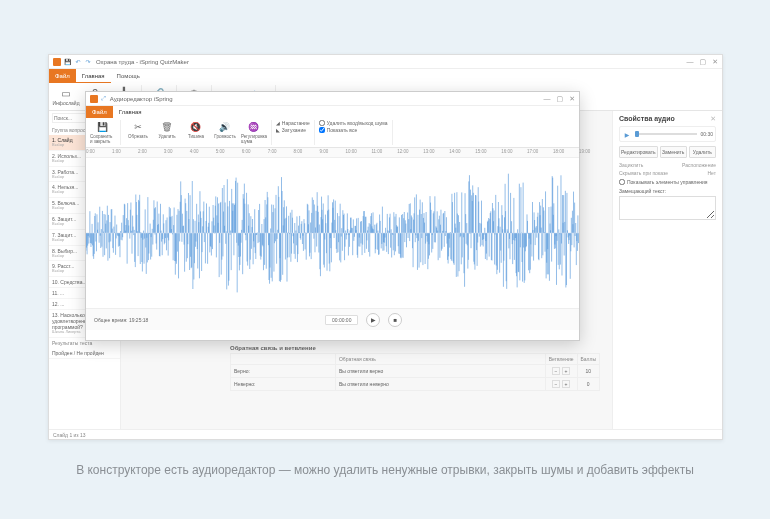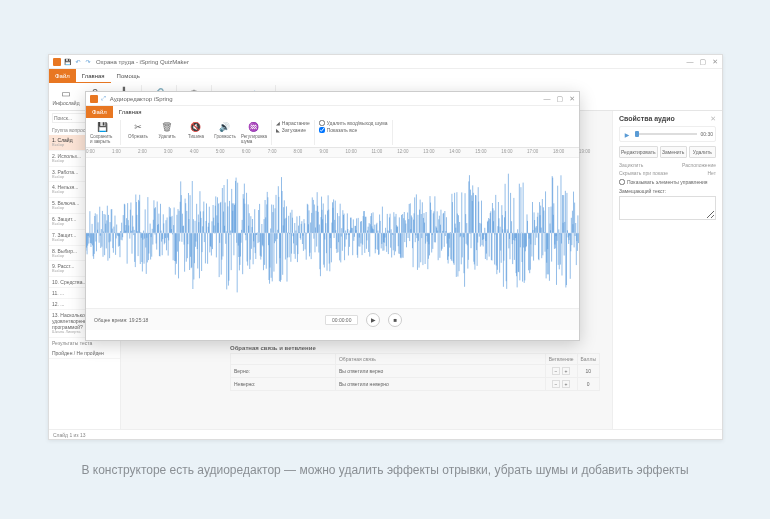"В конструкторе есть аудиоредактор —" div.caption { text: эффекты отрывки, убрать -> ненужные отрывки, закрыть }
